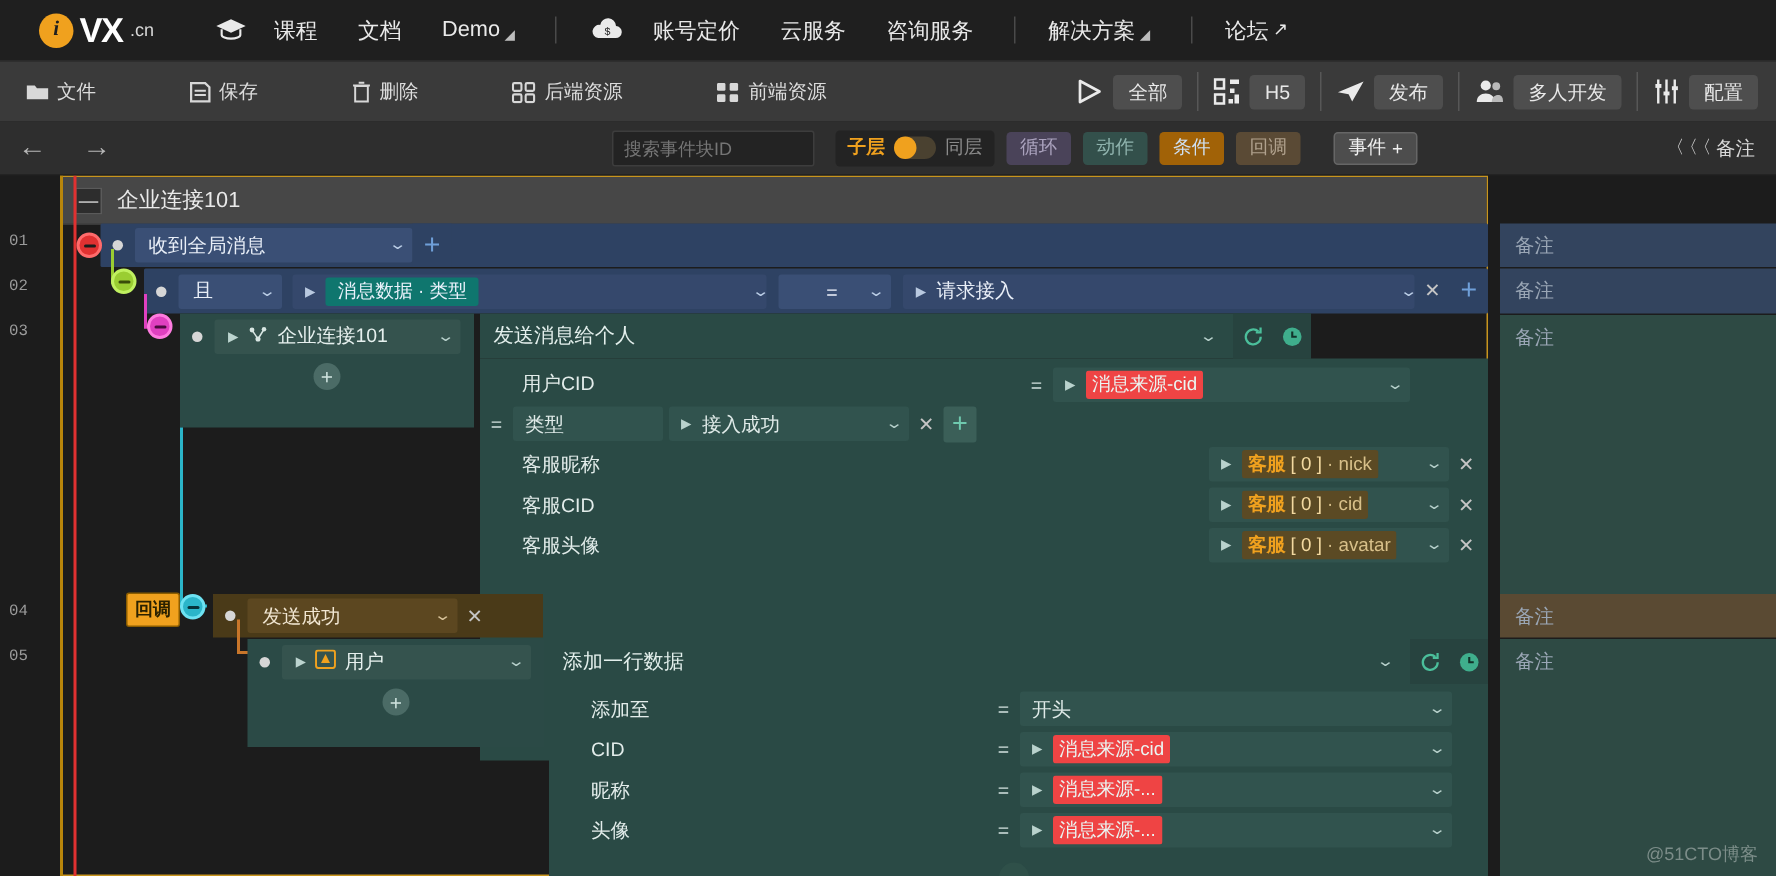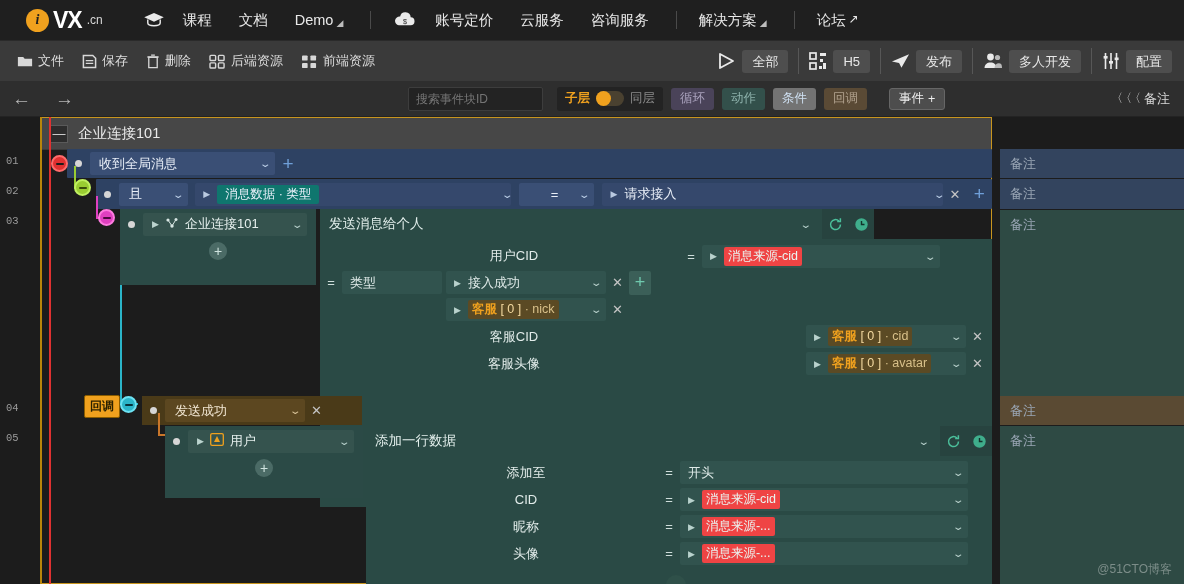"文件" .toolbar { gap: none -> 44px }
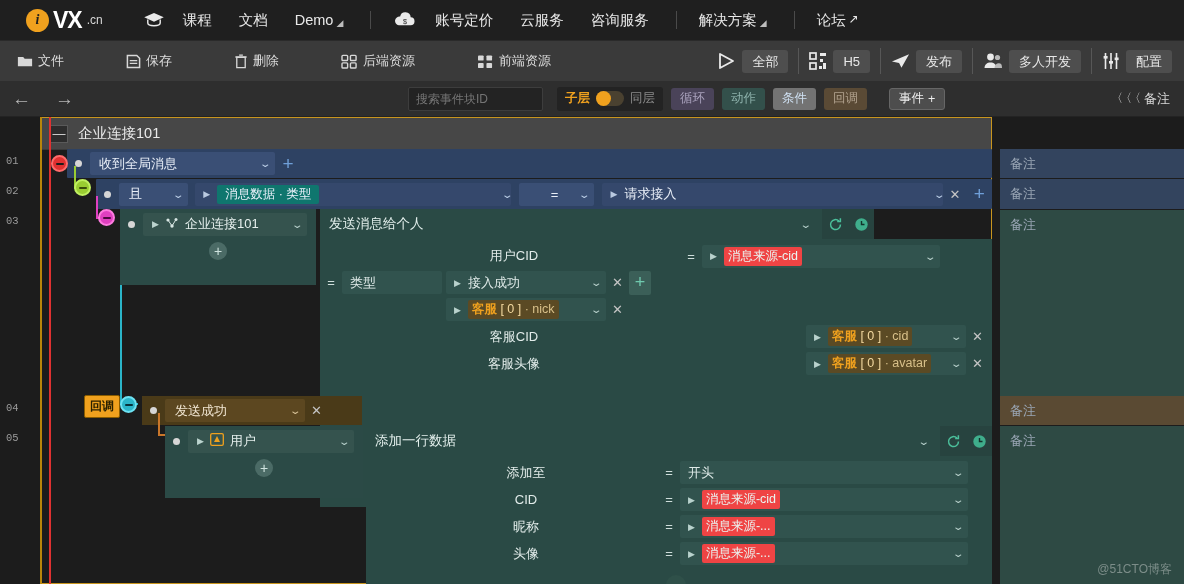"条件" .chip-cond { background: #737373 -> #a16207 }
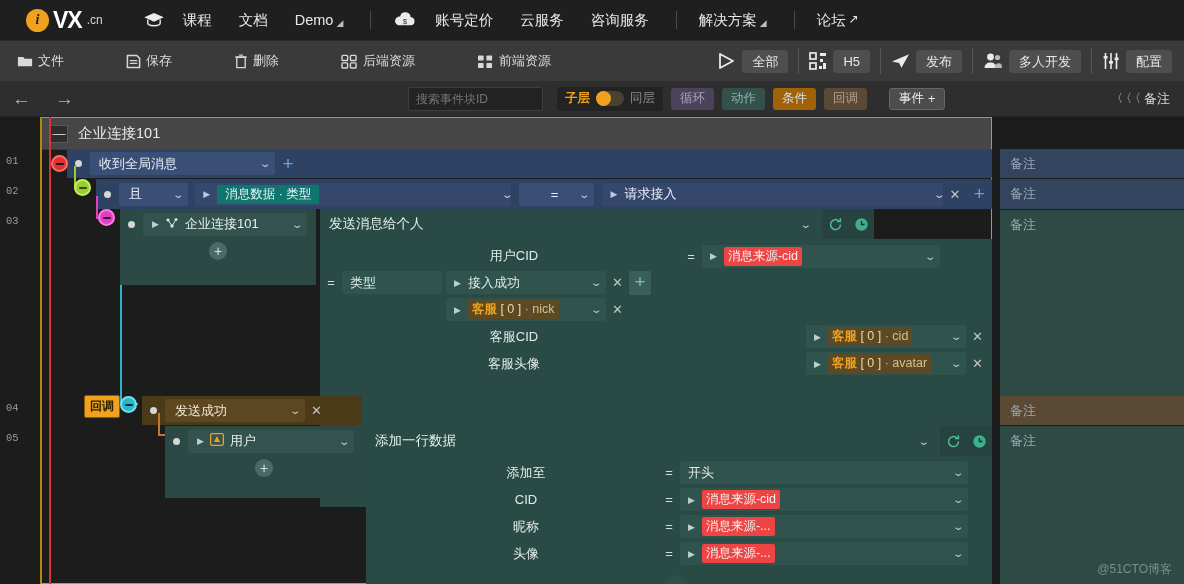"用户CID" .param-label { text-align: center -> none }
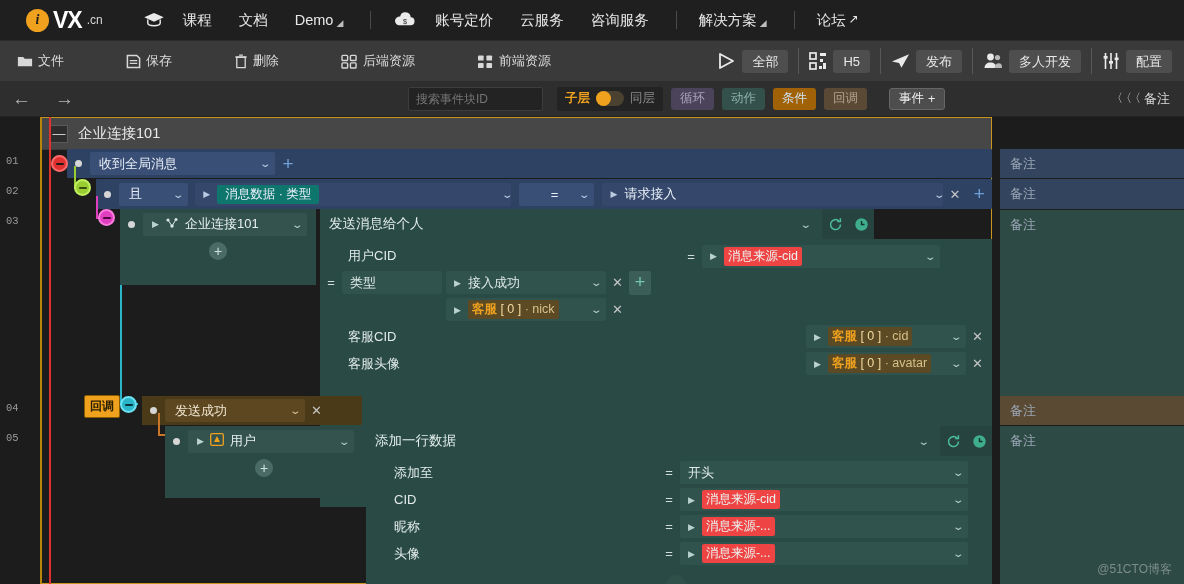"客服昵称" span.param-label { html: none -> <span>客服昵称</span> }
